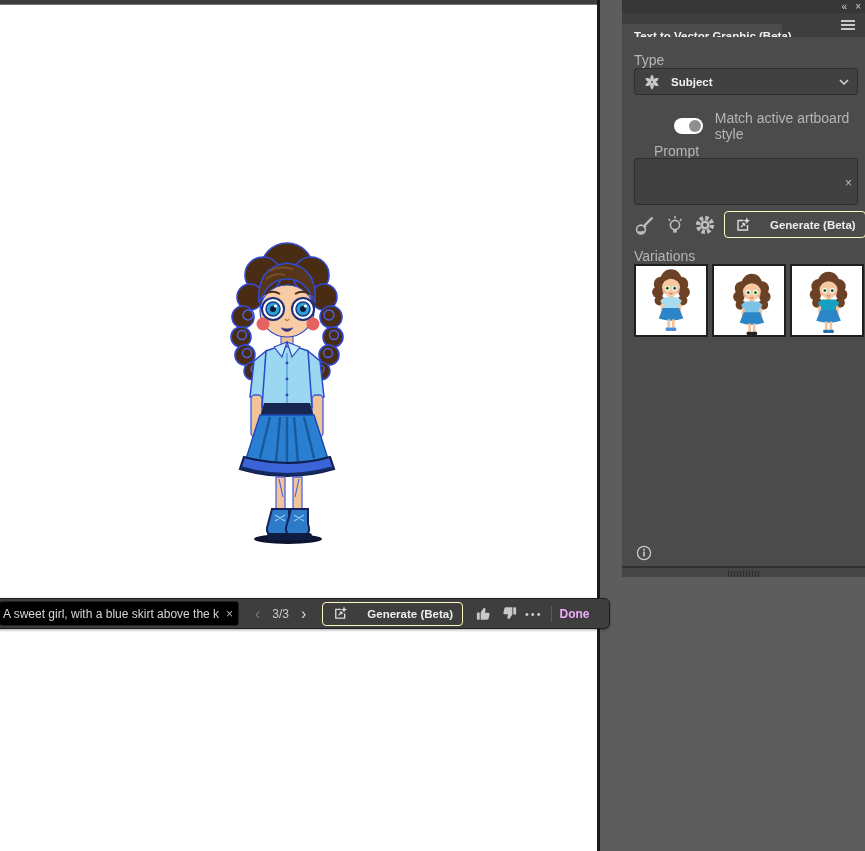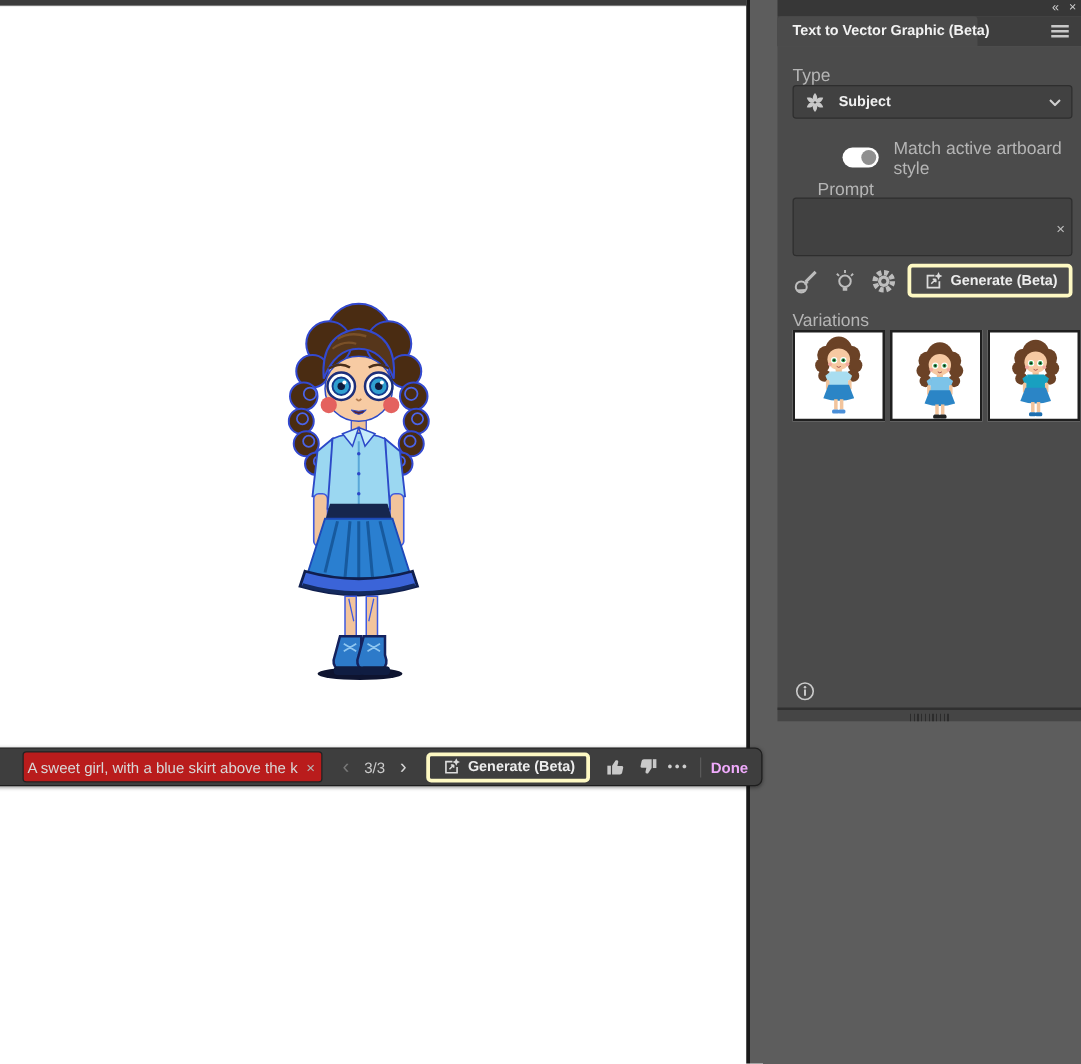"Text to Vector Graphic (Beta)" #tab-active { margin-top: none -> 11px }
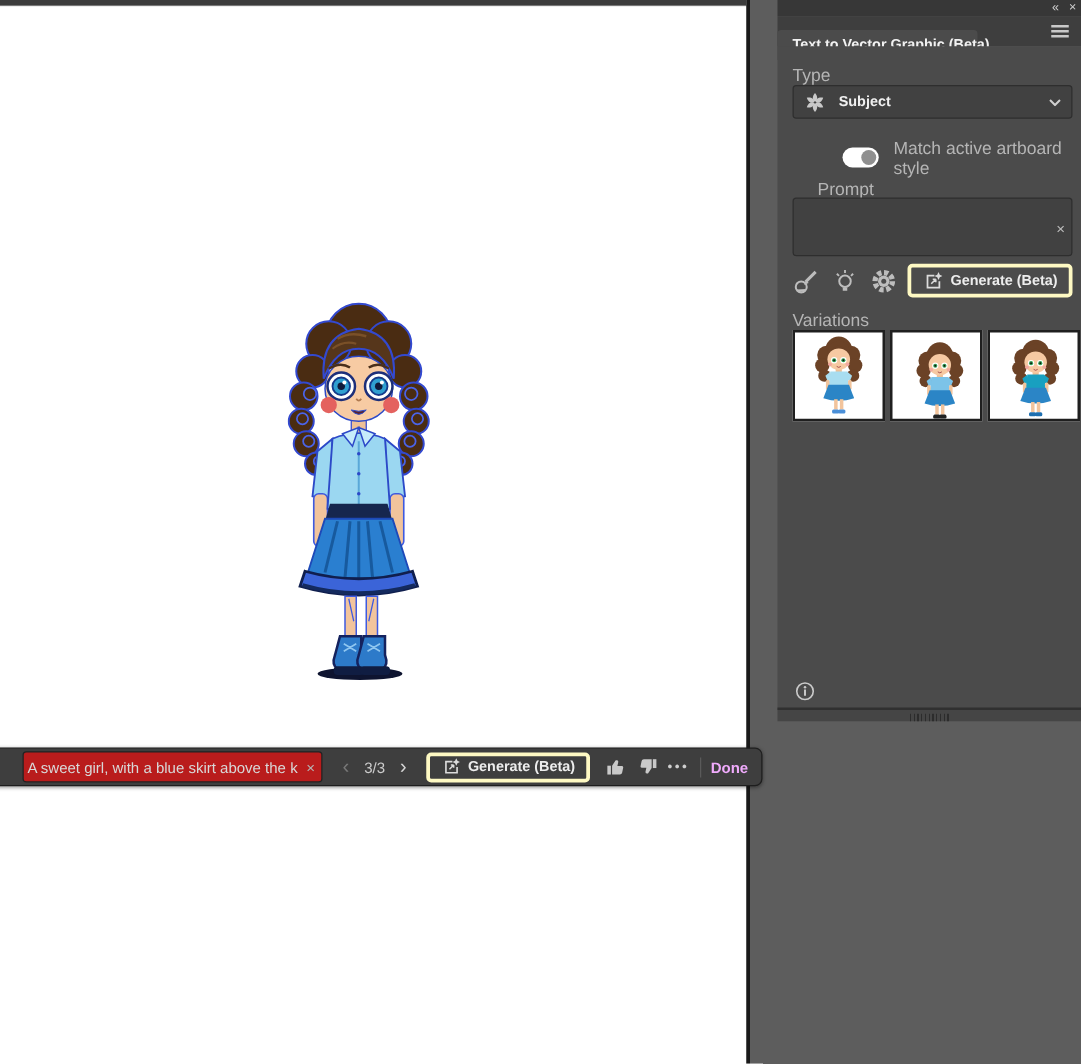"Generate (Beta)" .gen-btn { border: 3px solid #fef9c3 -> 1px solid #fef9c3; gap: 6px -> 20px }
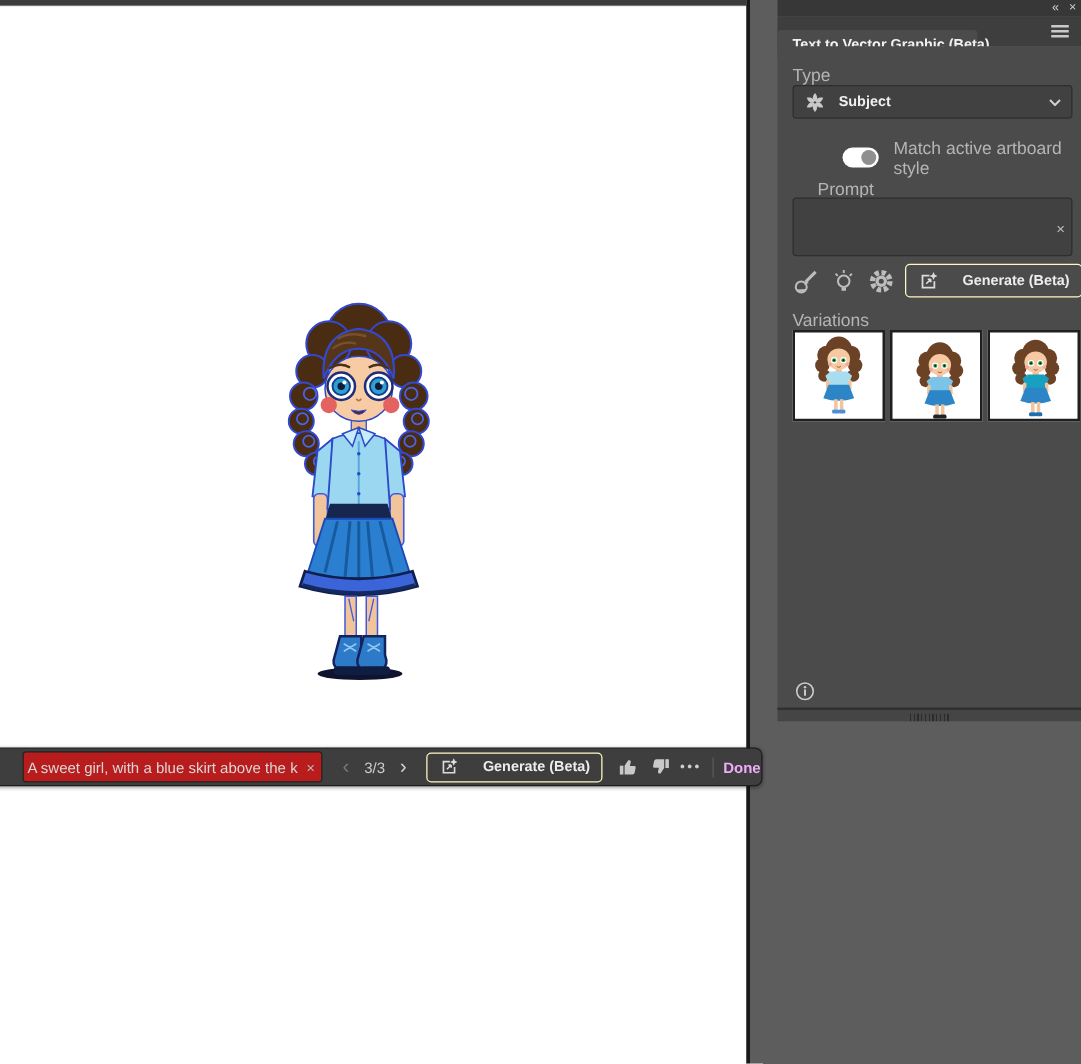"A sweet girl, with a" #tb-input { background: #b91c1c -> #000000; margin-left: 19px -> 0 }
